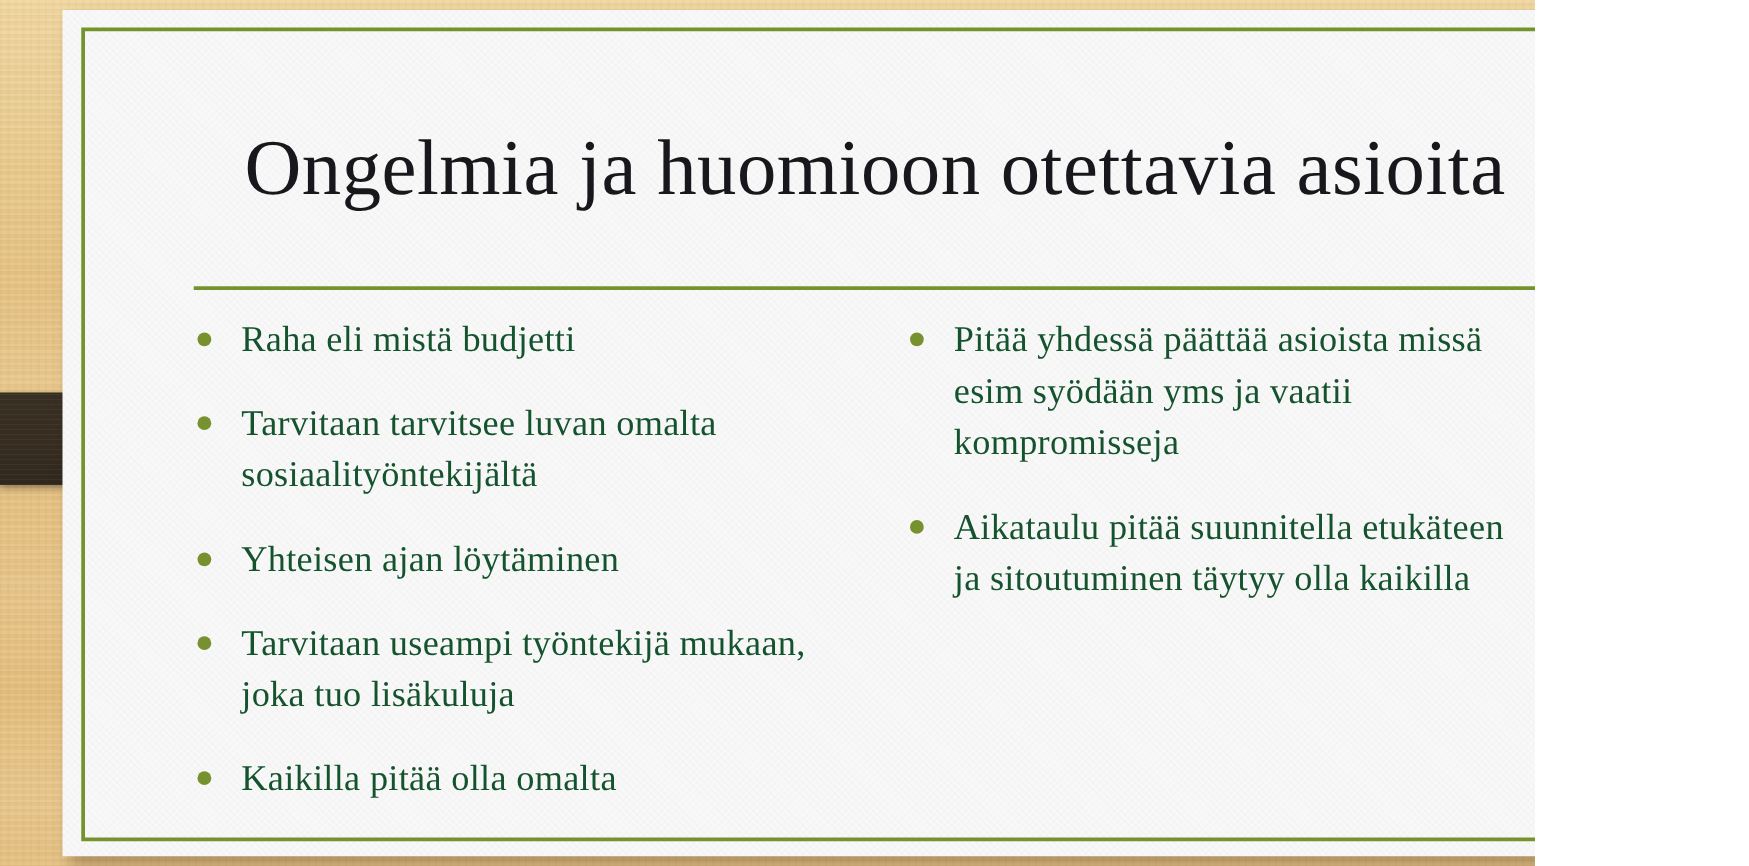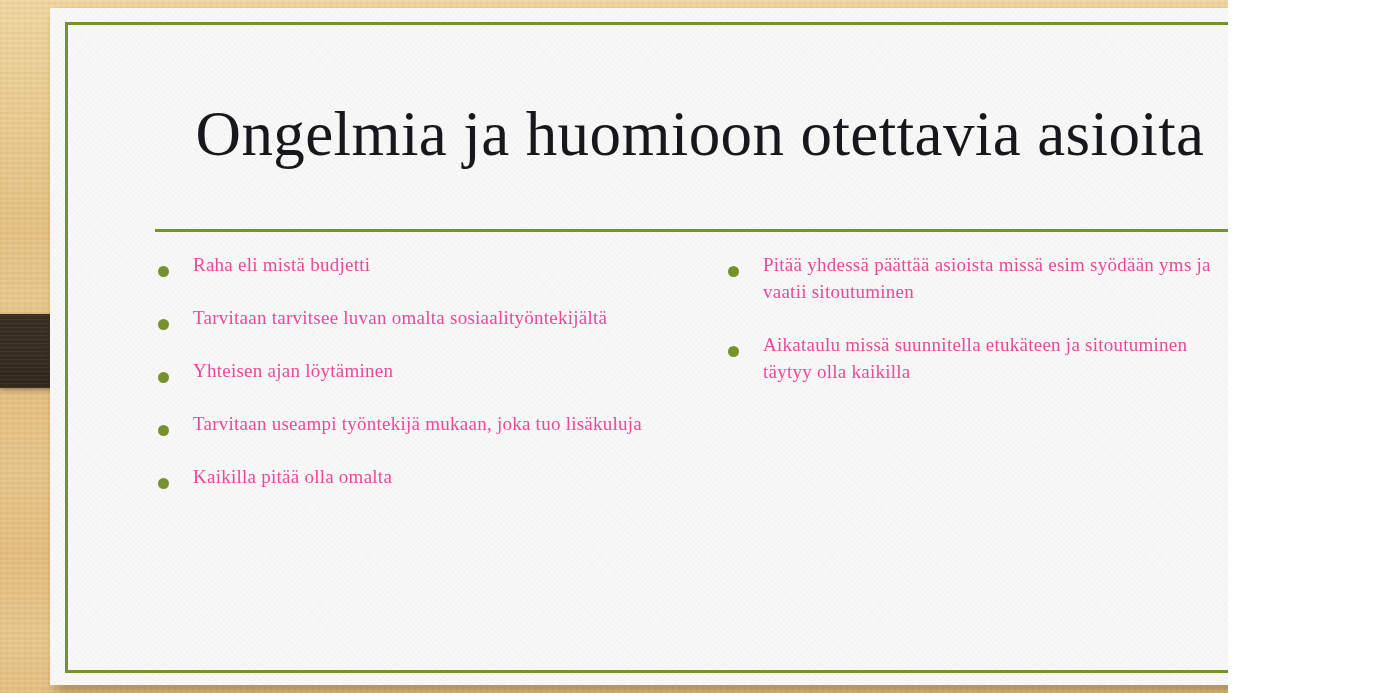"Raha eli mistä budjetti" ul.bullets li { color: #ec4899 -> #14532d; font-size: 19px -> 29px }
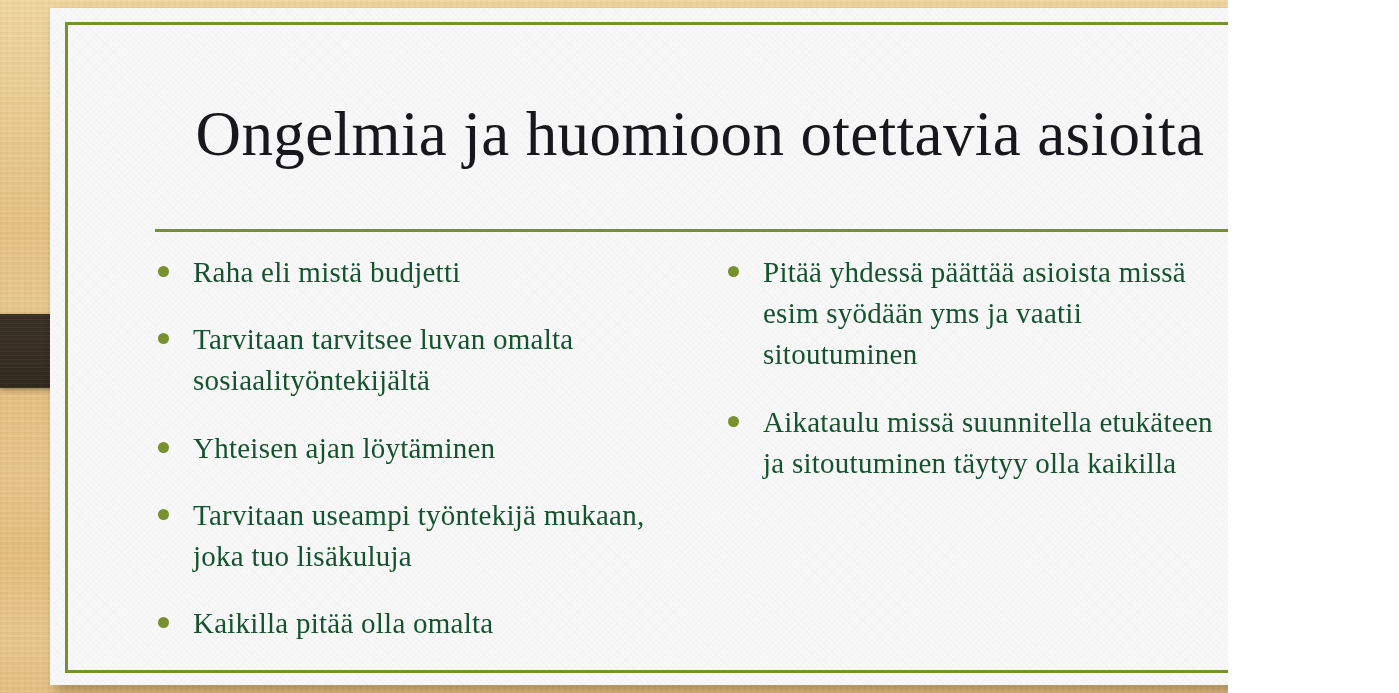"Pitää yhdessä päättää asioista missä" span.txt { text: sitoutuminen -> kompromisseja }
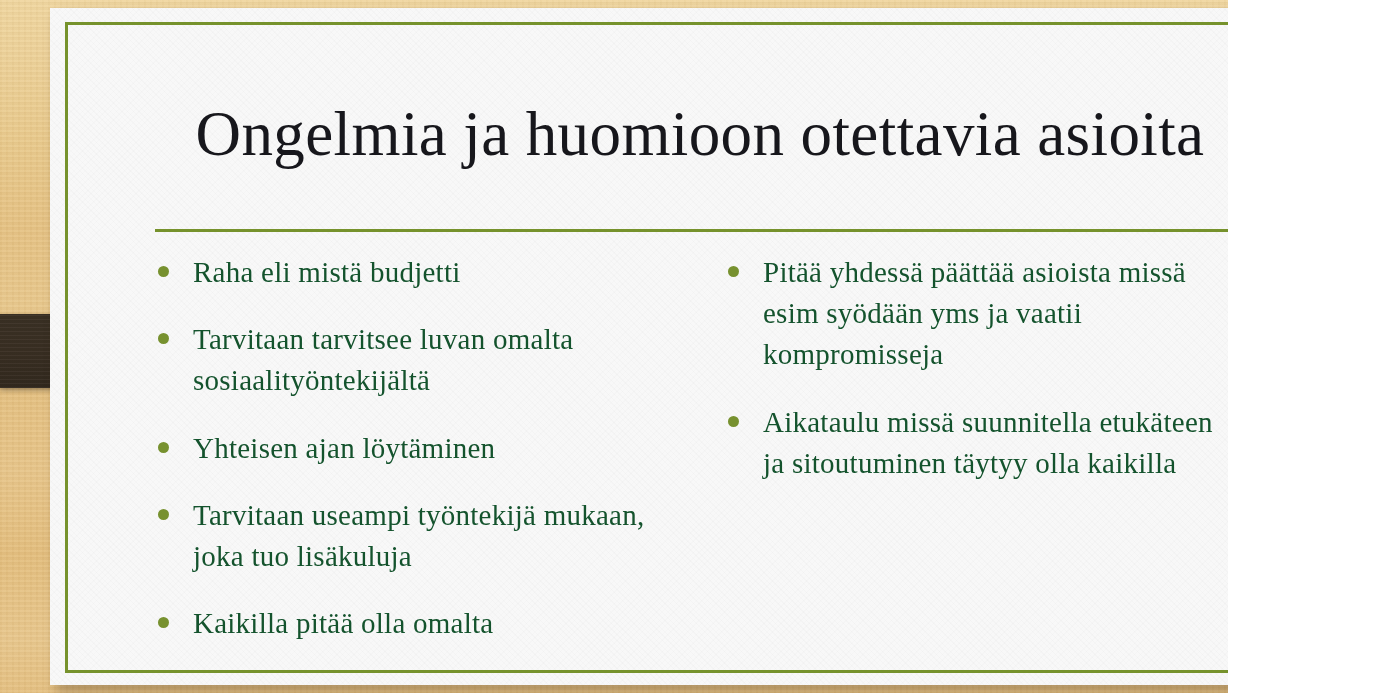"Aikataulu missä suunnitella etukäteen ja" span.txt { text: missä -> pitää }
